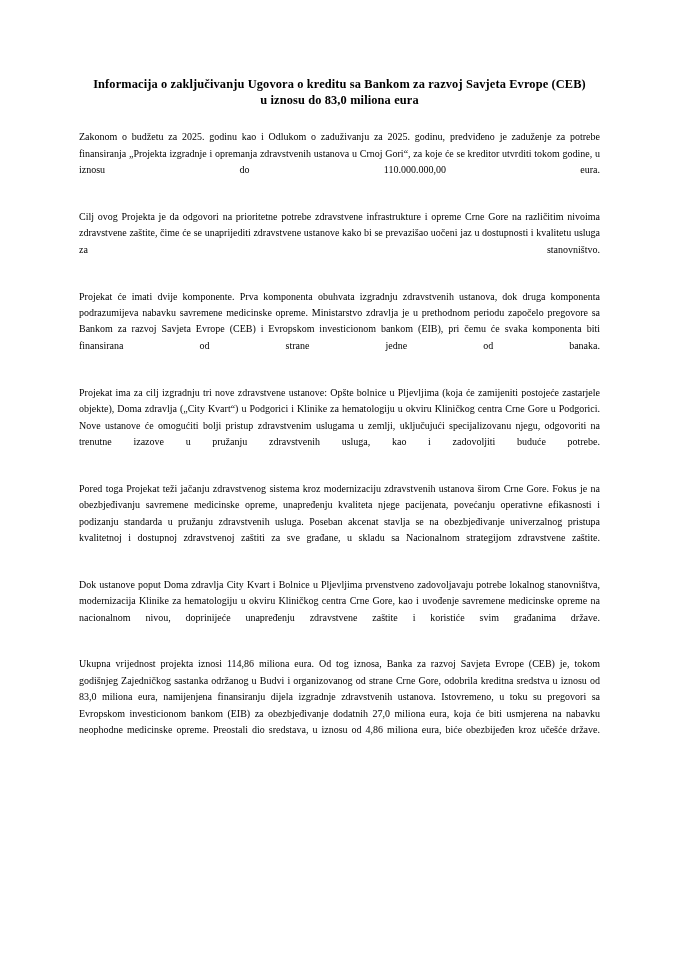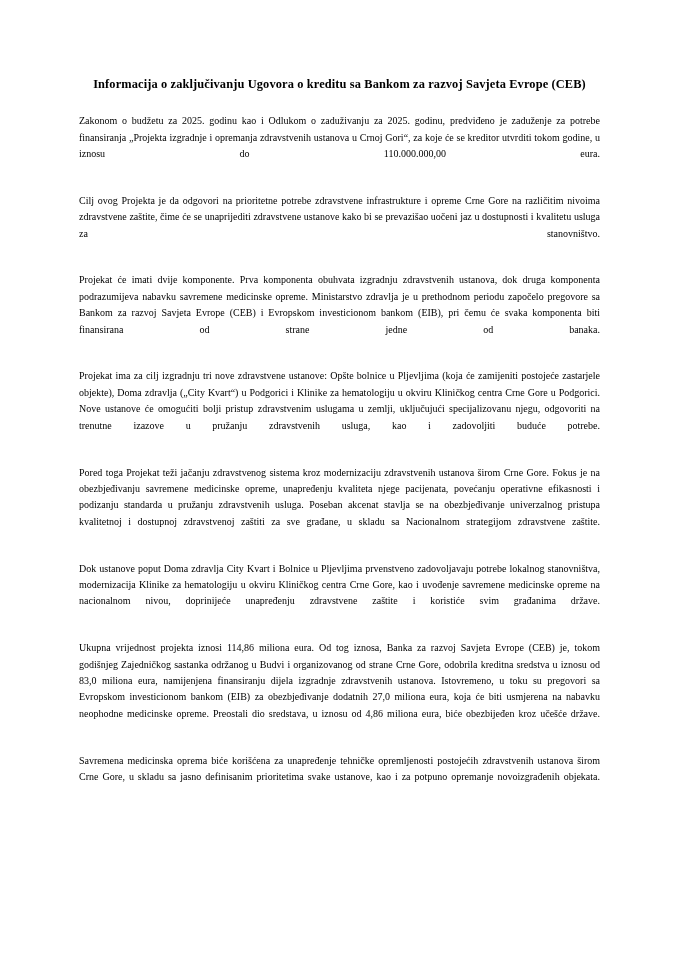"u iznosu do 83,0 miliona" span.tline { html: none -> <span>u iznosu do 83,0 miliona eura</span> }
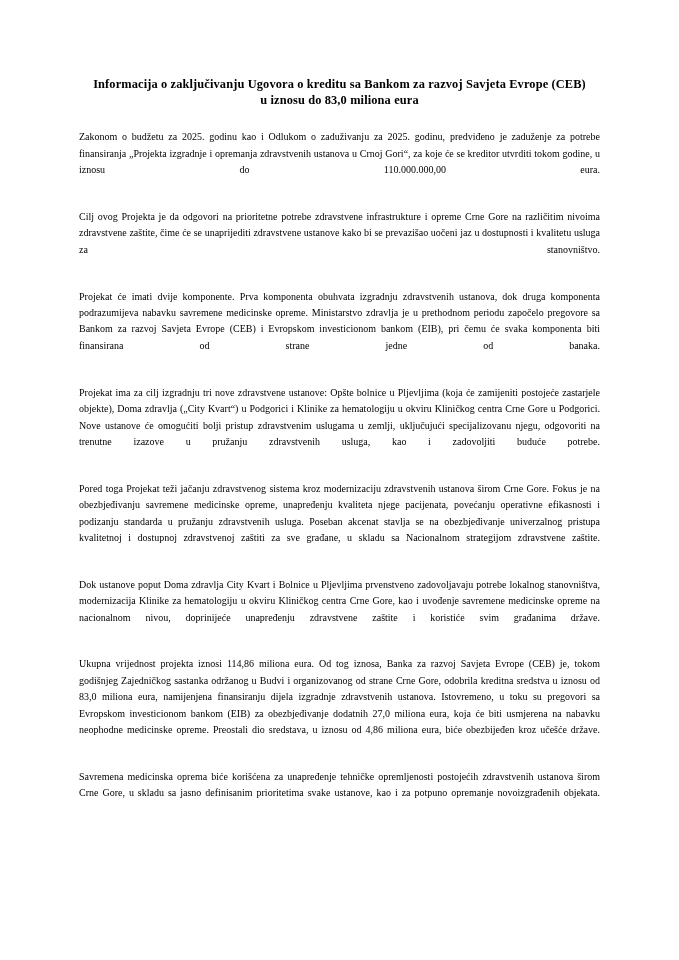"Savremena medicinska oprema biće" p.para { html: <p>Savremena medicinska oprema biće korišćena za unapređenje tehničke opremljenosti postojećih zdravstvenih ustanova širom Crne Gore, u skladu sa jasno definisanim prioritetima svake ustanove, kao i za potpuno opremanje novoizgrađenih objekata.</p> -> none }
